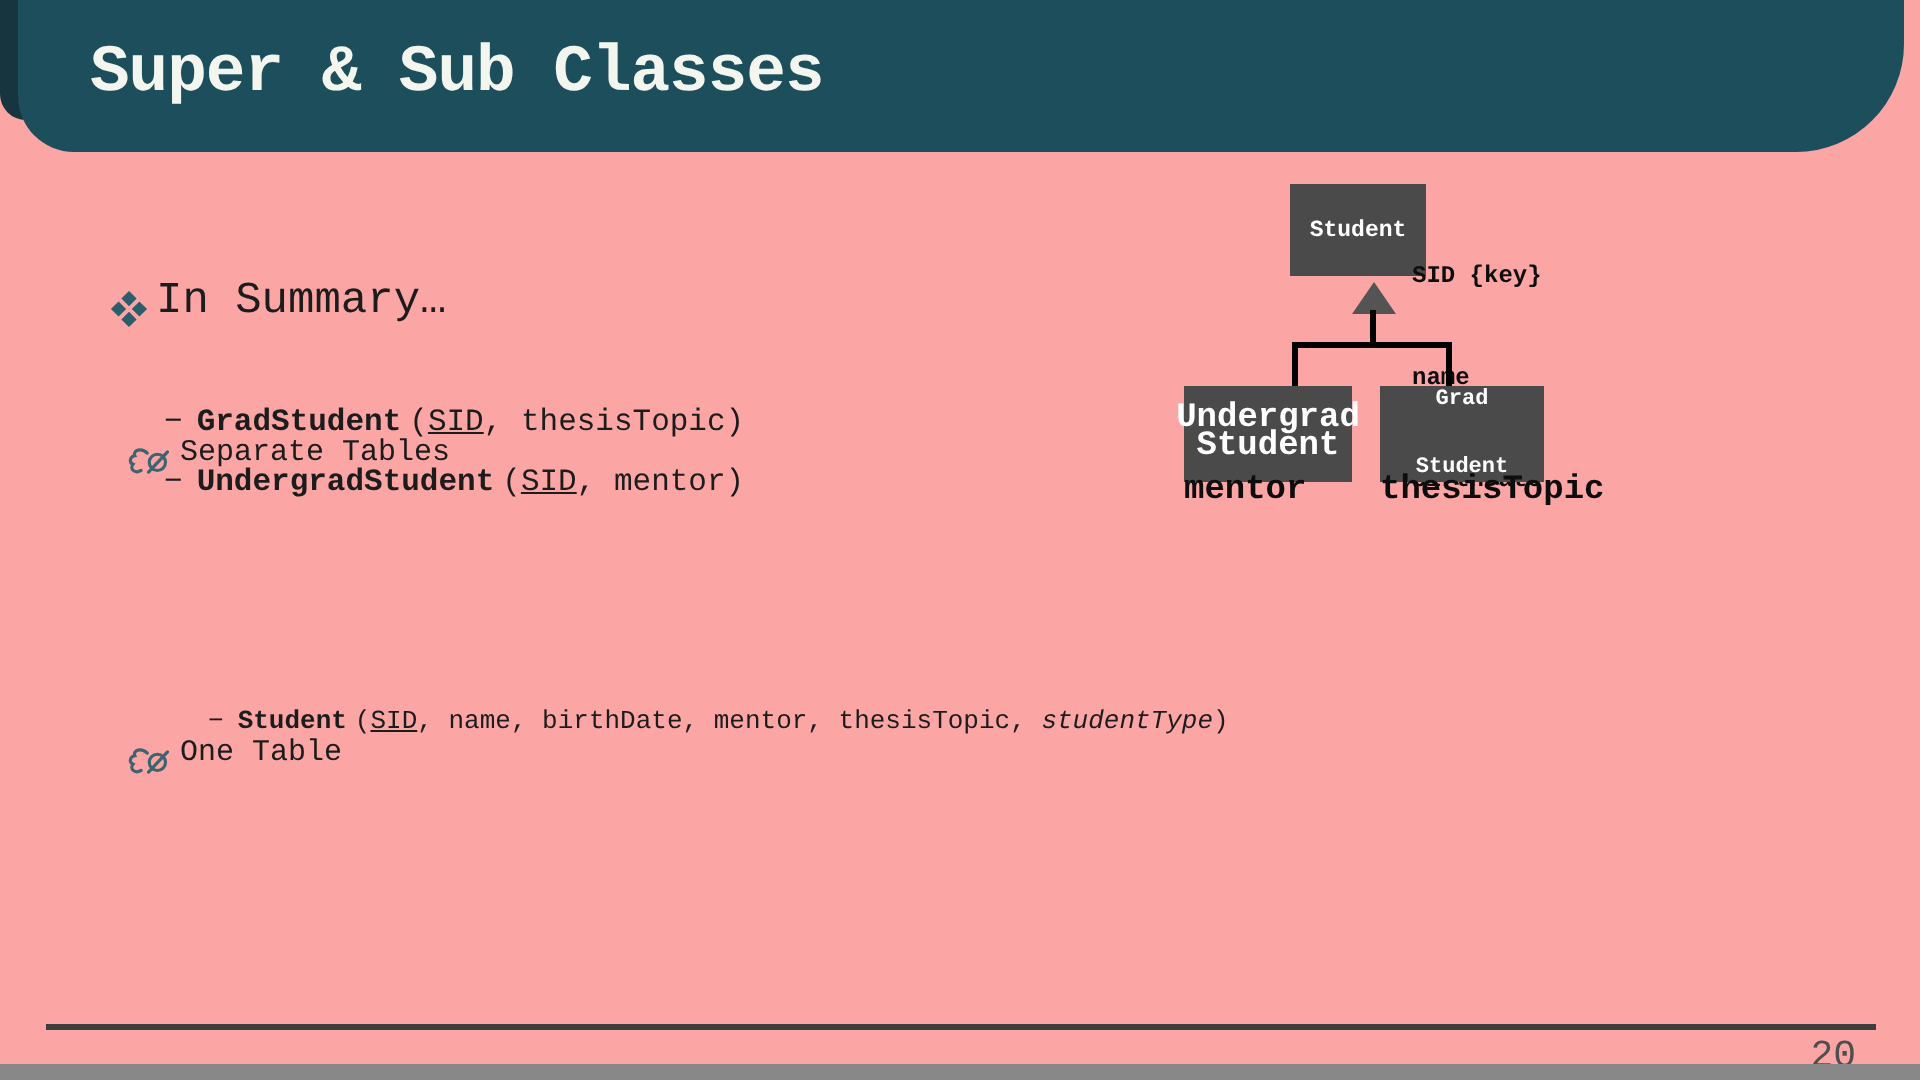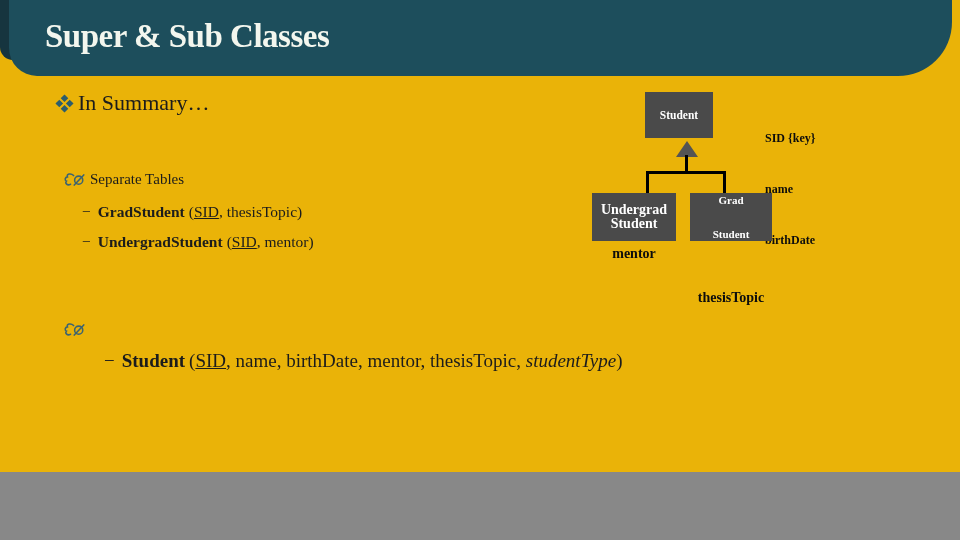"Super & Sub Classes" .slide { background: #eab308 -> #fca5a5; font-family: Liberation Serif, serif -> Liberation Mono, monospace; height: 472px -> 532px }
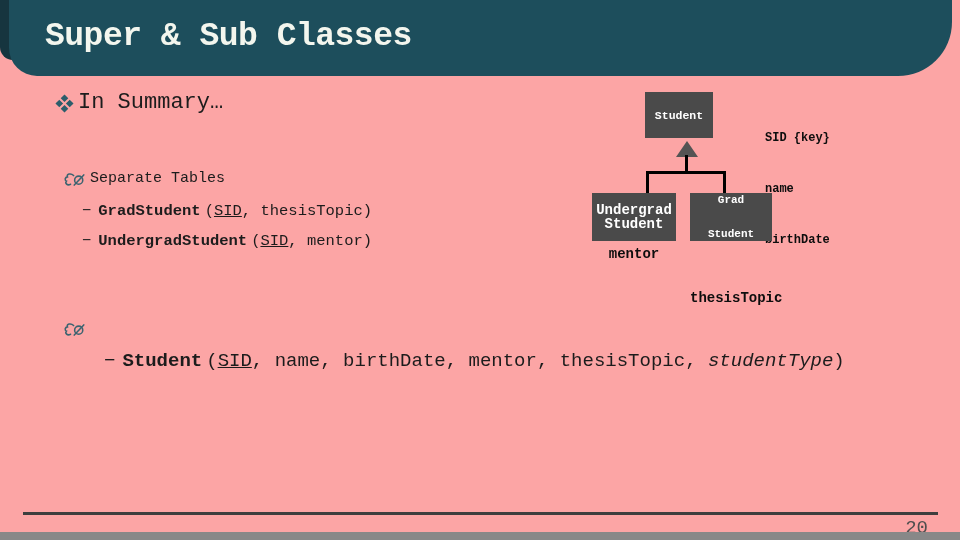"In Summary…" .bullet-row { align-items: flex-start -> flex-end; margin-top: none -> 48px }
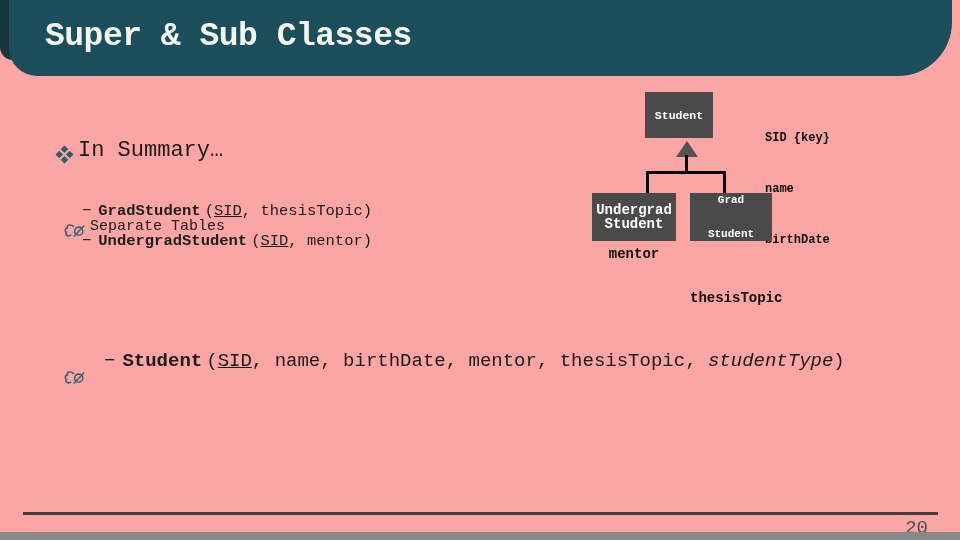"SID {key}" .d-attrs { left: 765px -> 706px }
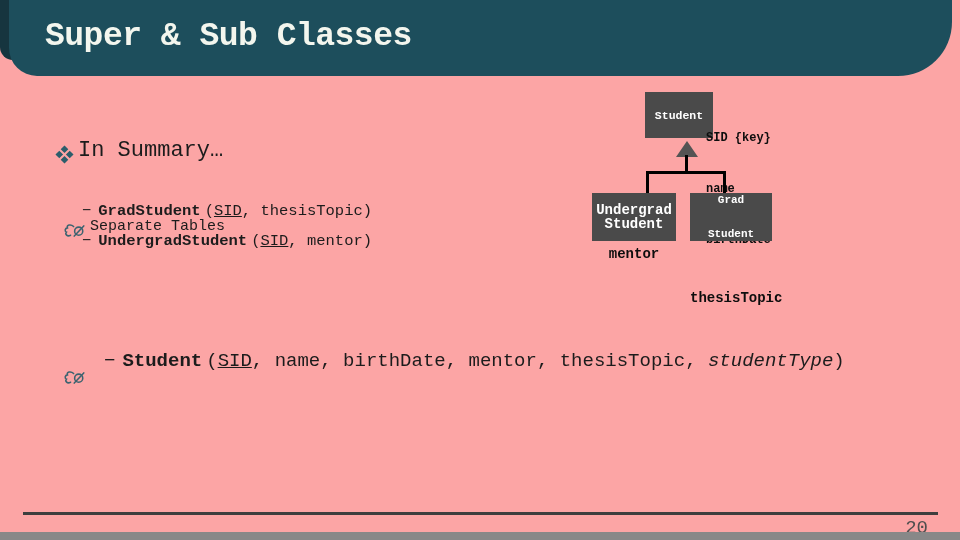"Undergrad" .d-child-1 { font-size: 14px -> 17px }
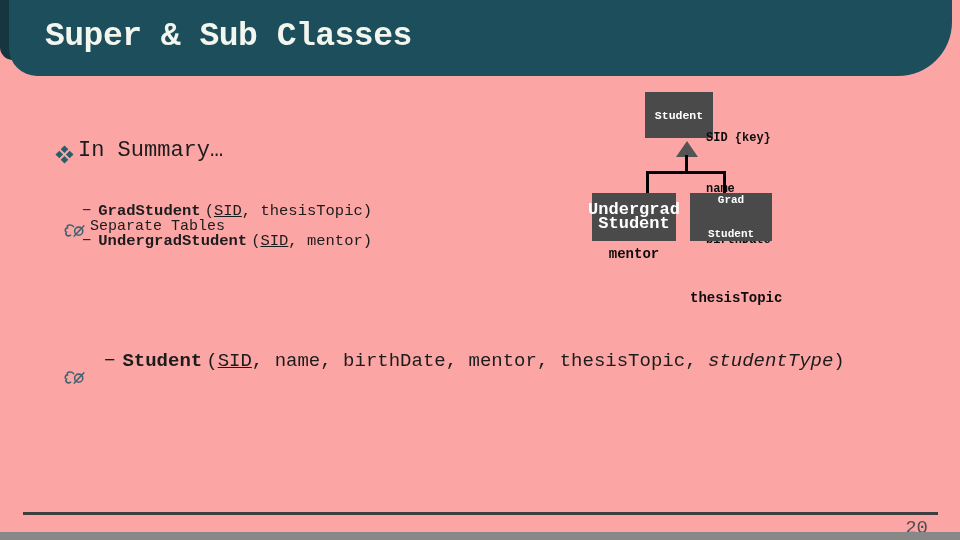"mentor" .d-attr-label { font-size: 14px -> 17px; text-align: center -> left; top: 246px -> 236px }
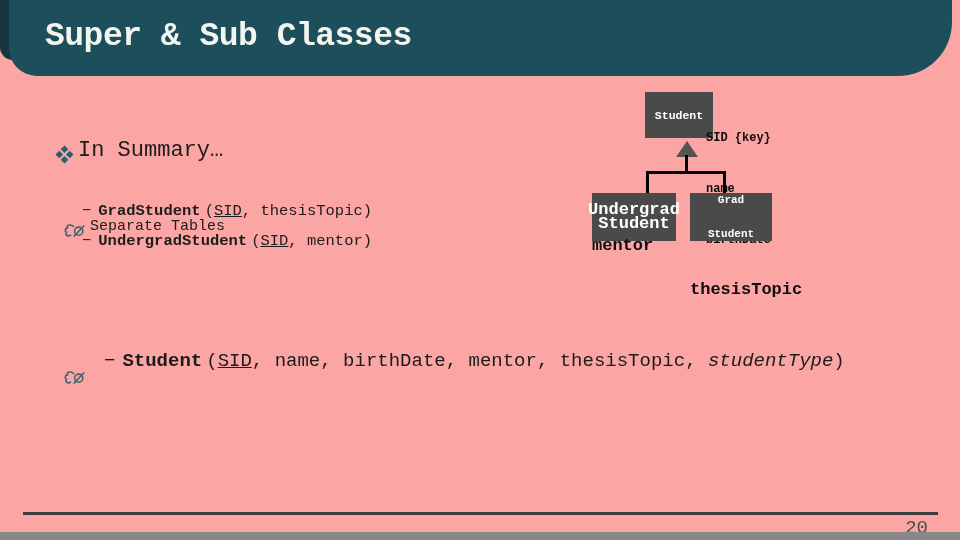"thesisTopic" .d-attr-2 { margin-top: 44px -> none }
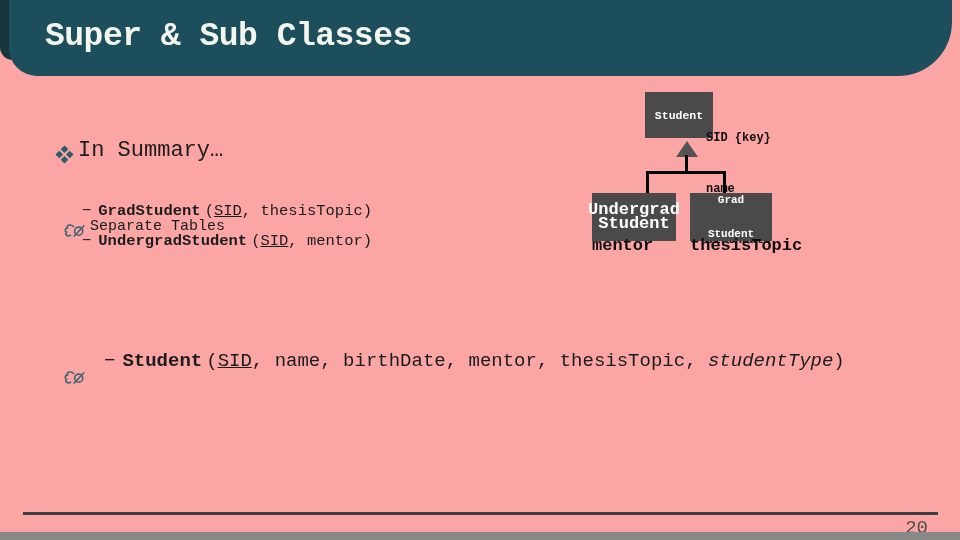"− Student (SID, name, birthDate," .one-item { font-size: 19px -> 13px }
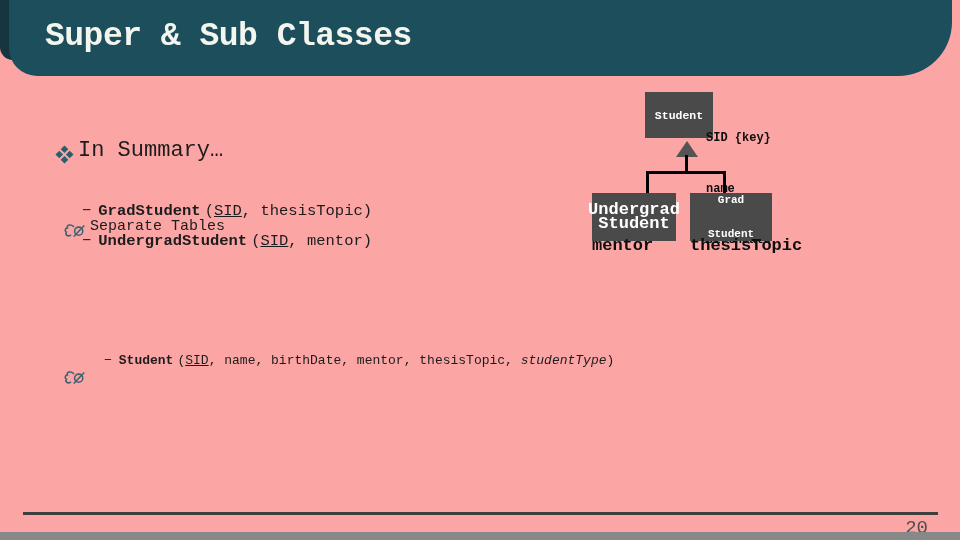"One Table" span.txt { html: none -> <span>One Table</span> }
